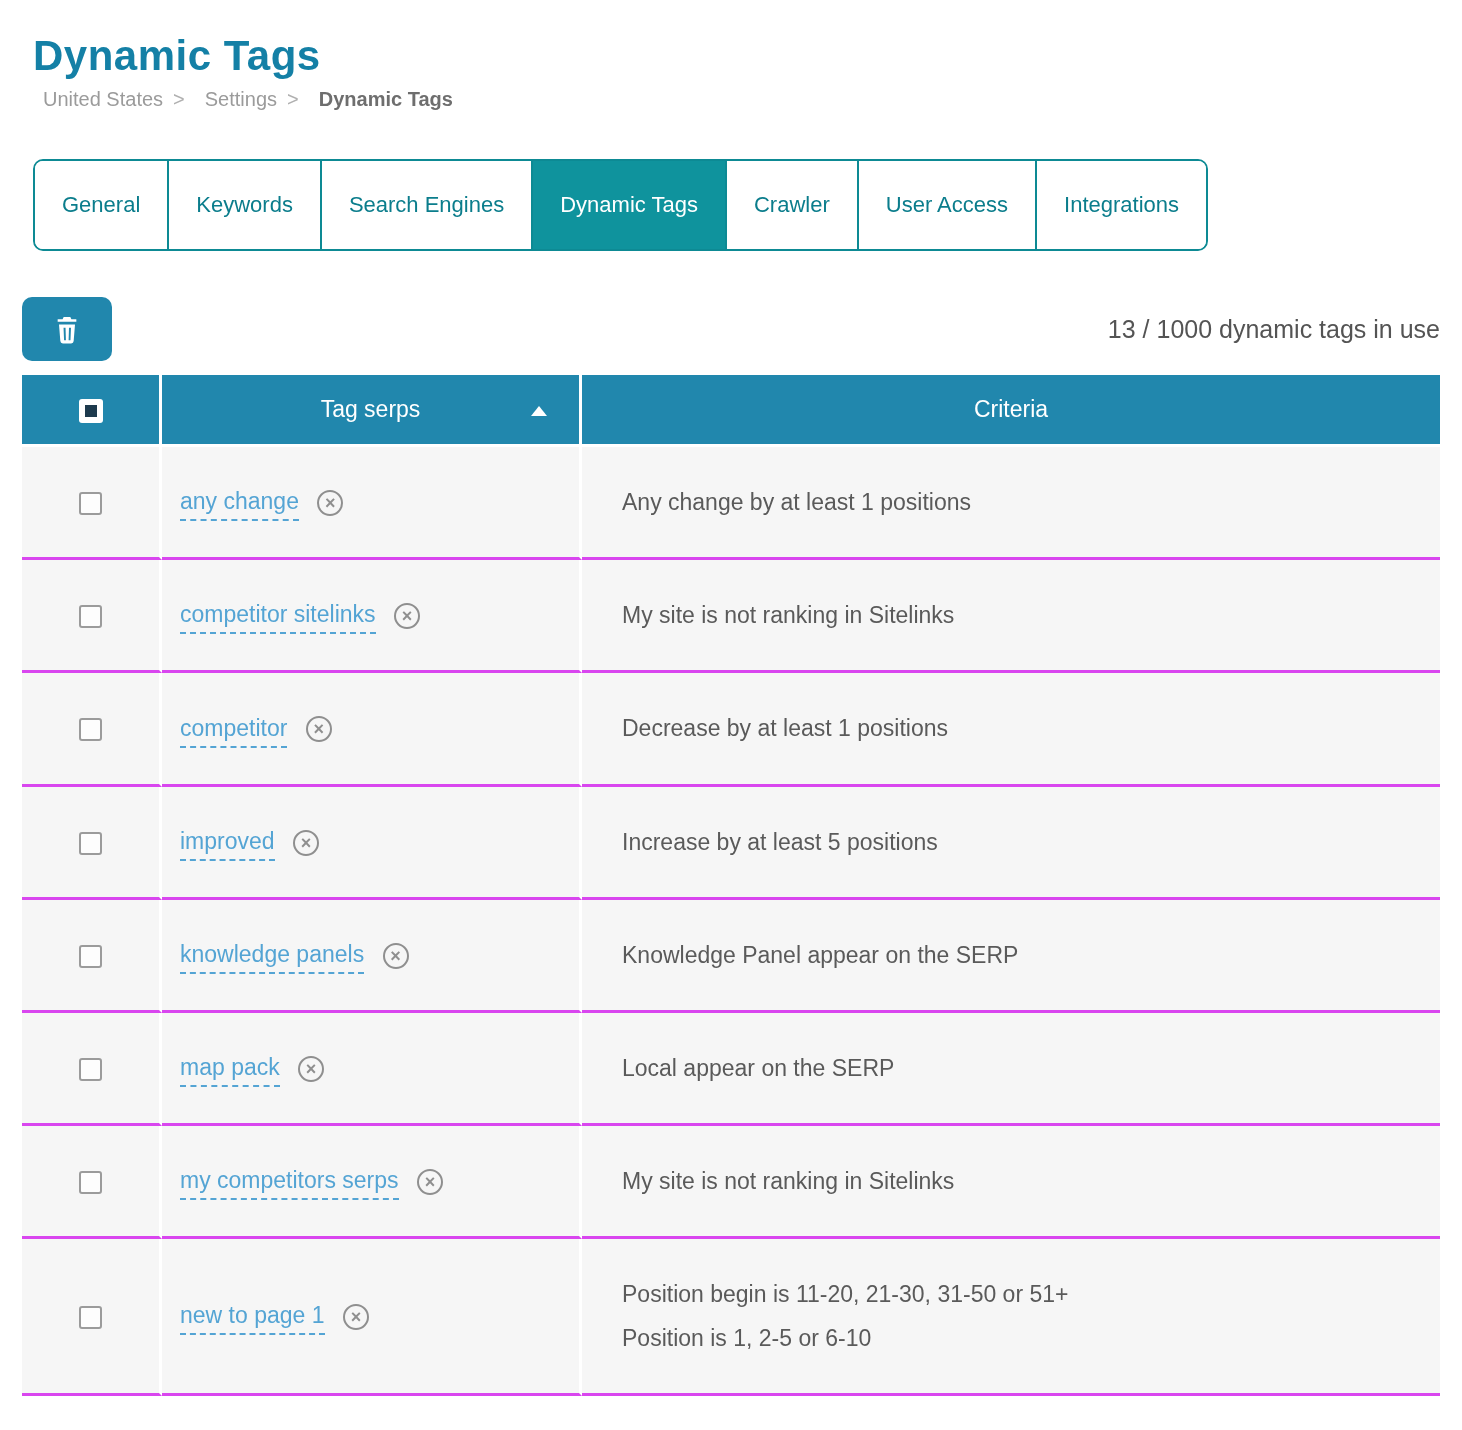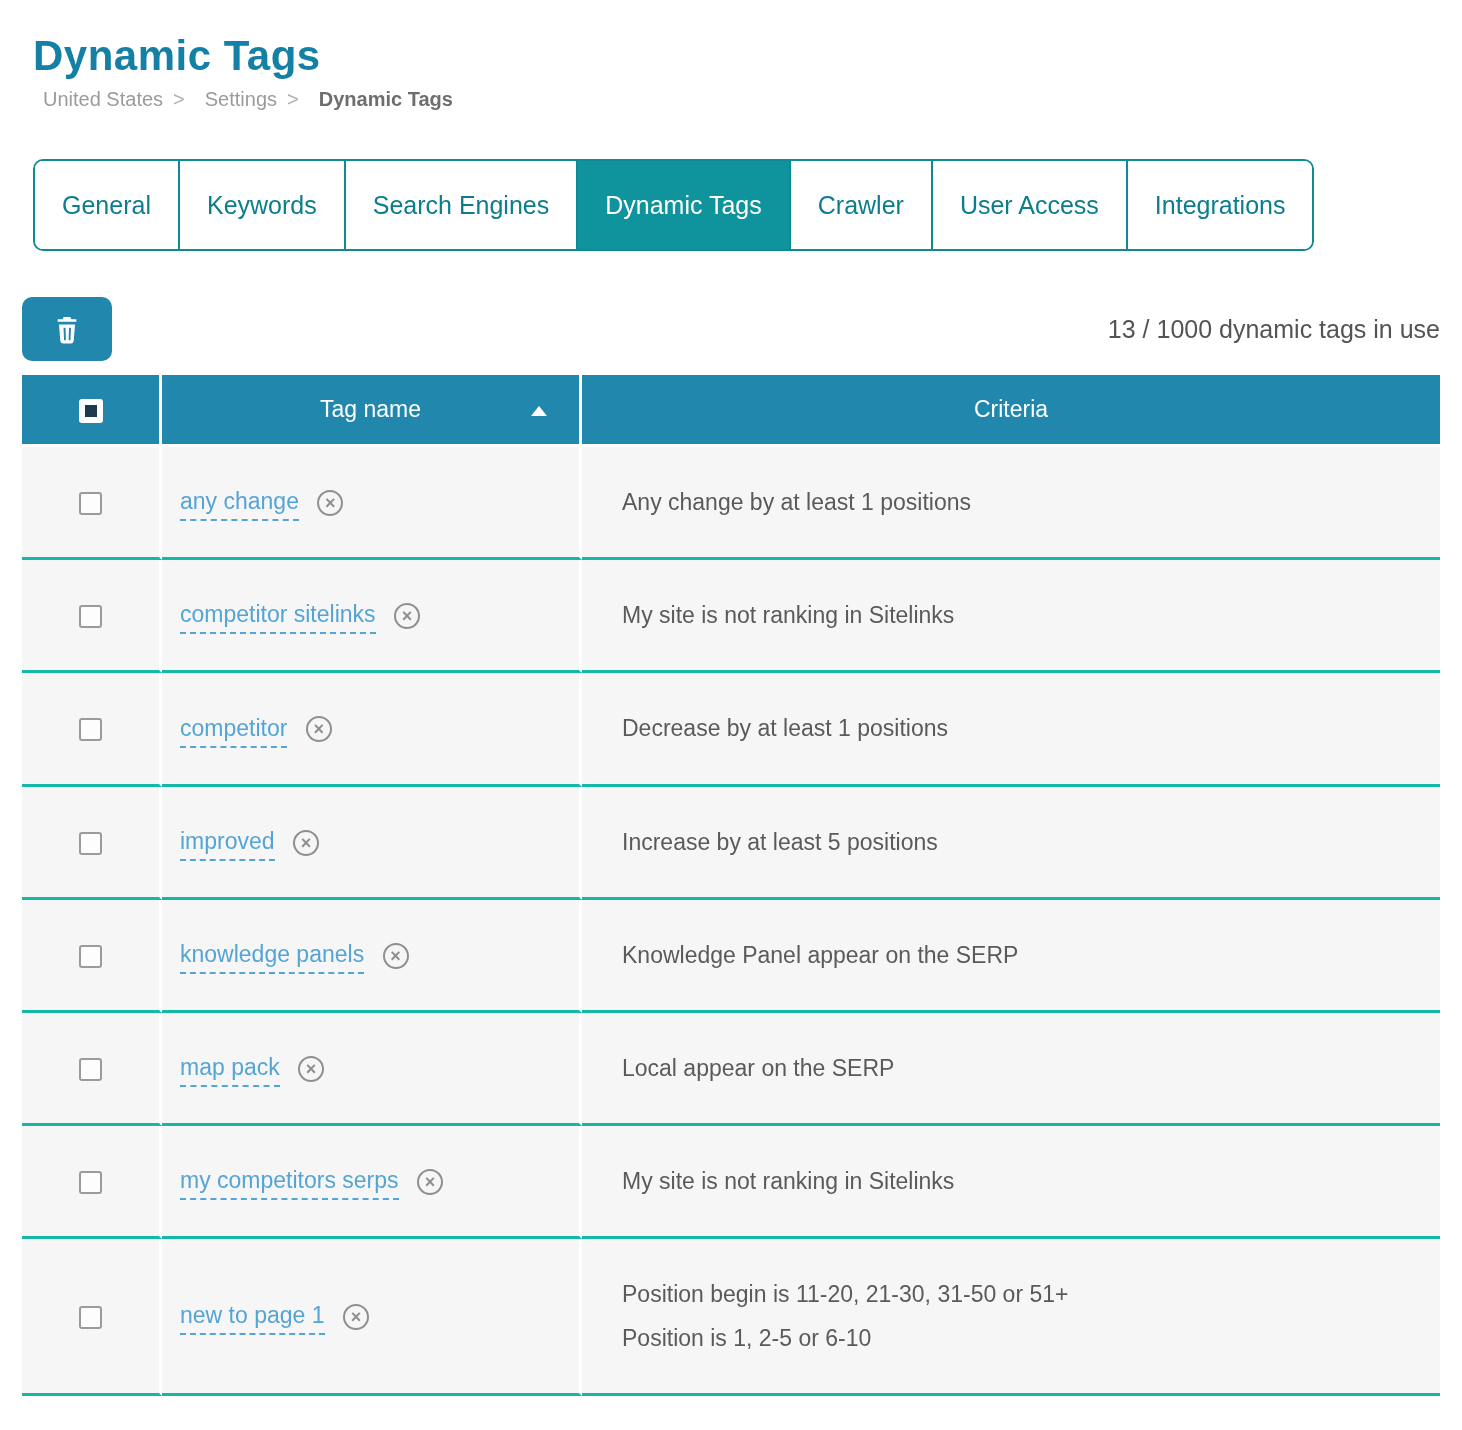"General" .tab { font-size: 25px -> 22px }
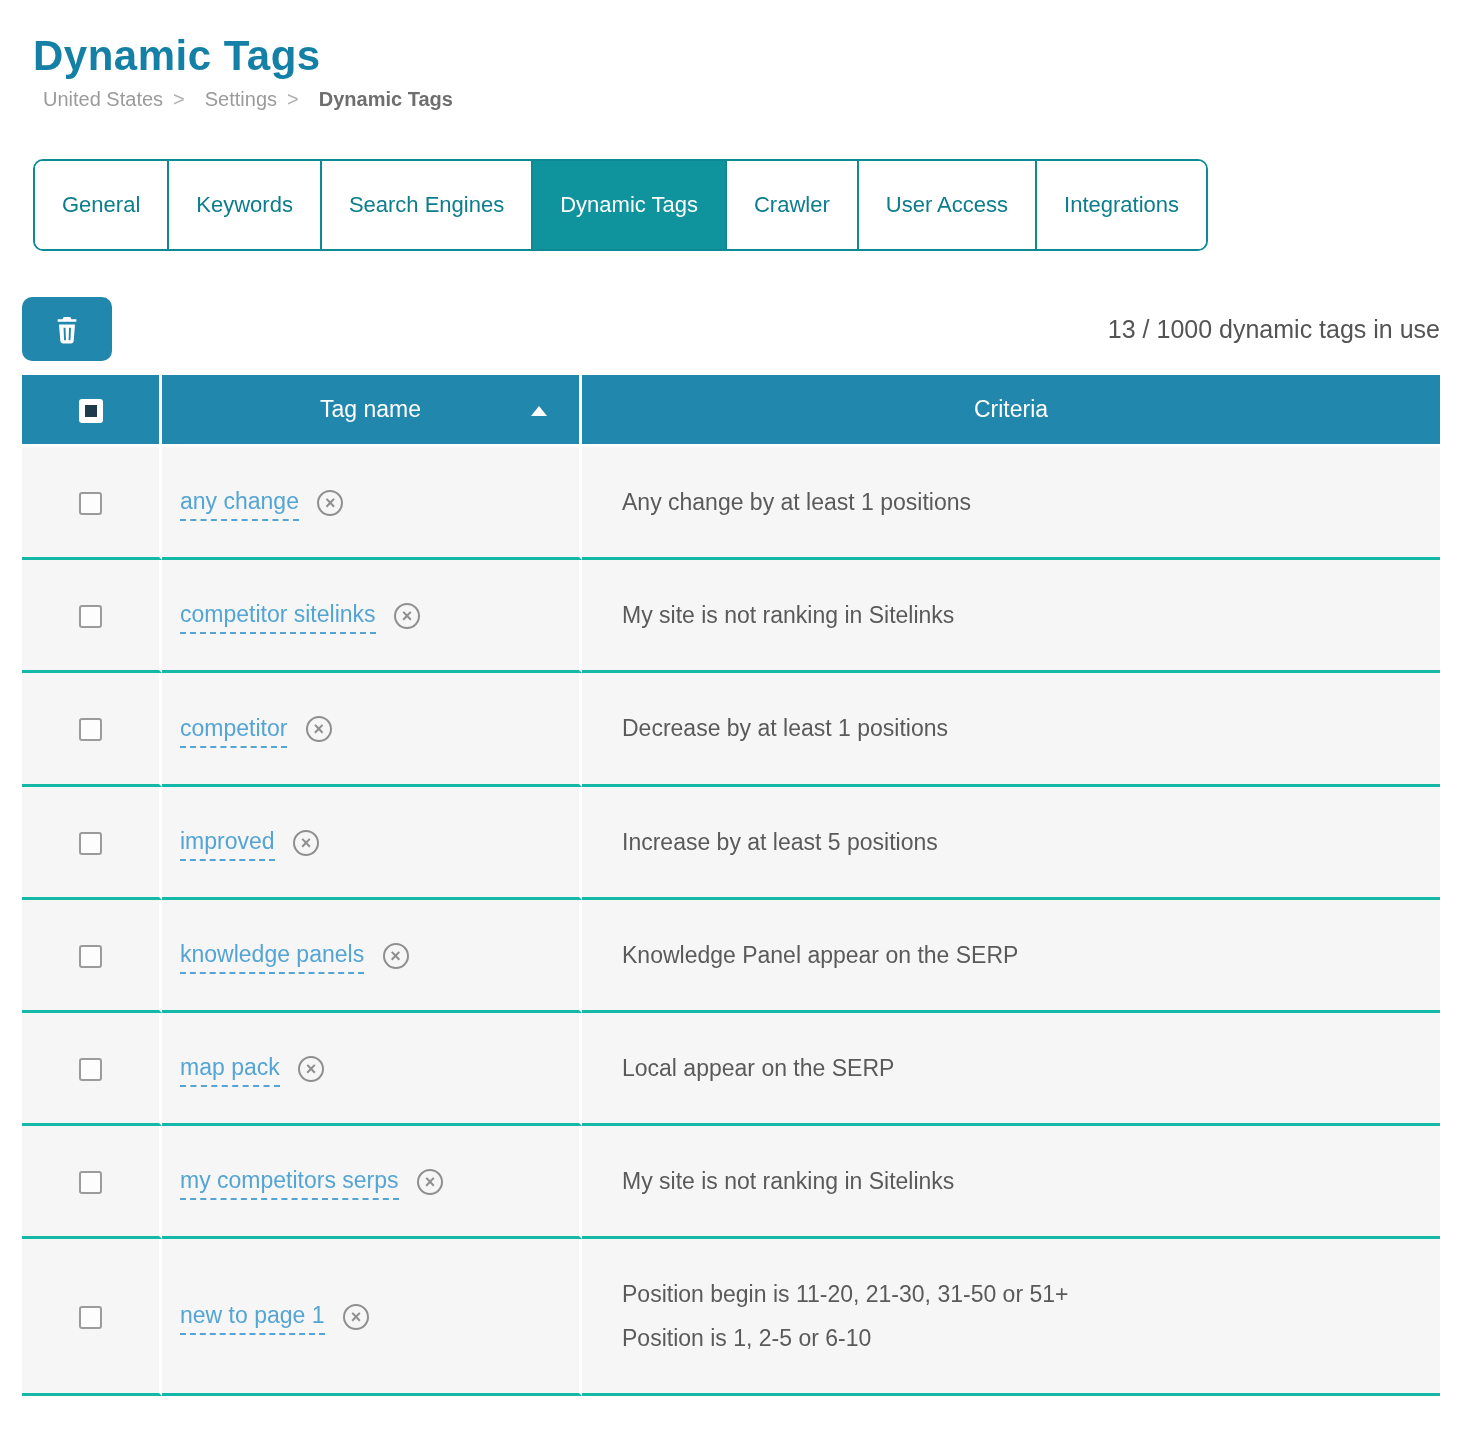"Tag name" span { text: name -> serps }
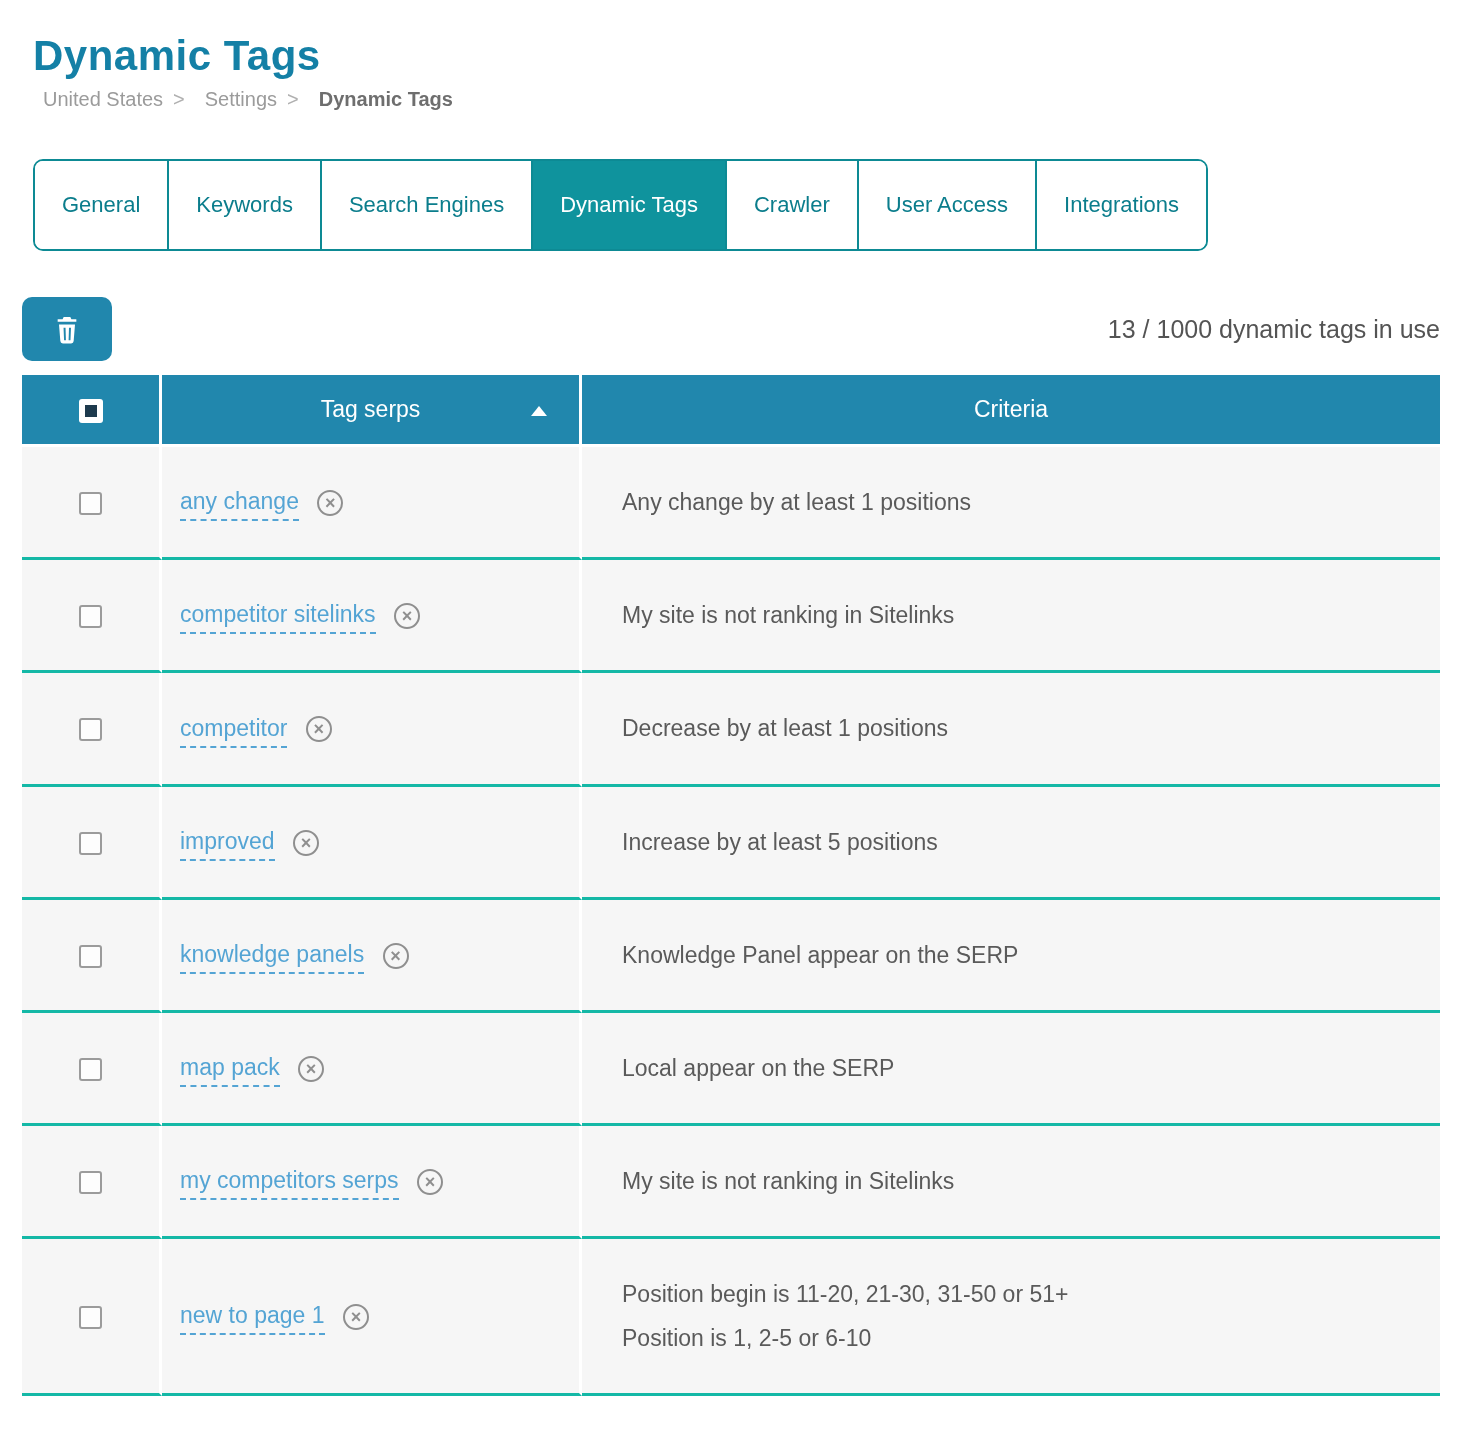"any change ×" .tags-table td { border-bottom: 3px solid #14b8a6 -> 3px solid #d946ef }
